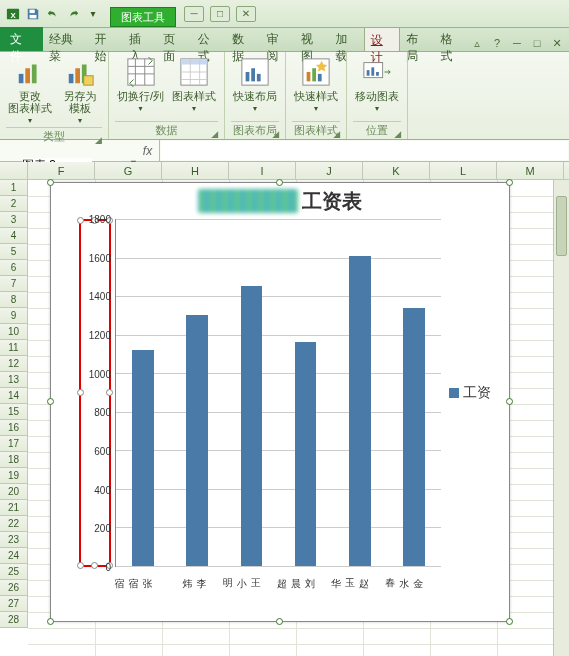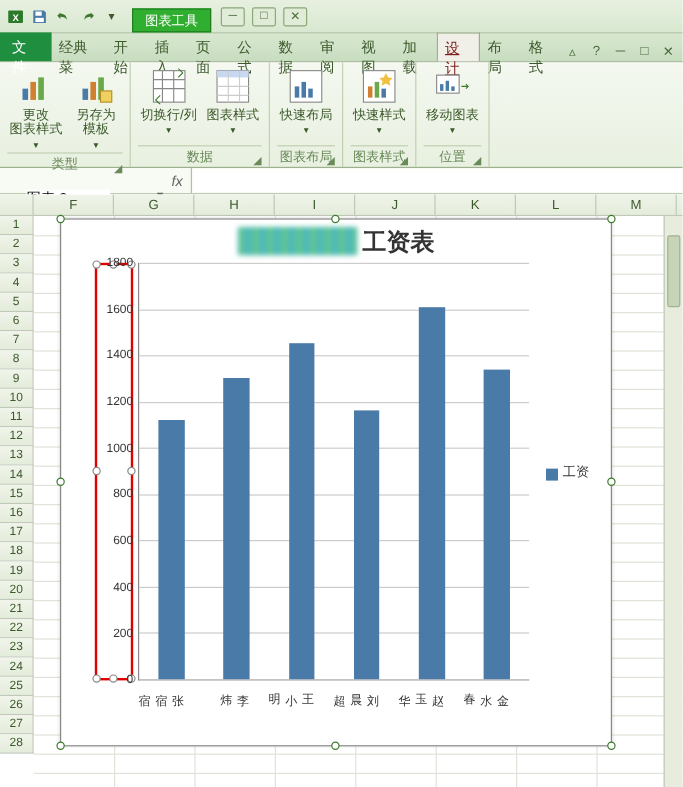"工资" .legend { align-items: flex-end -> center; font-size: 11px -> 14px }
